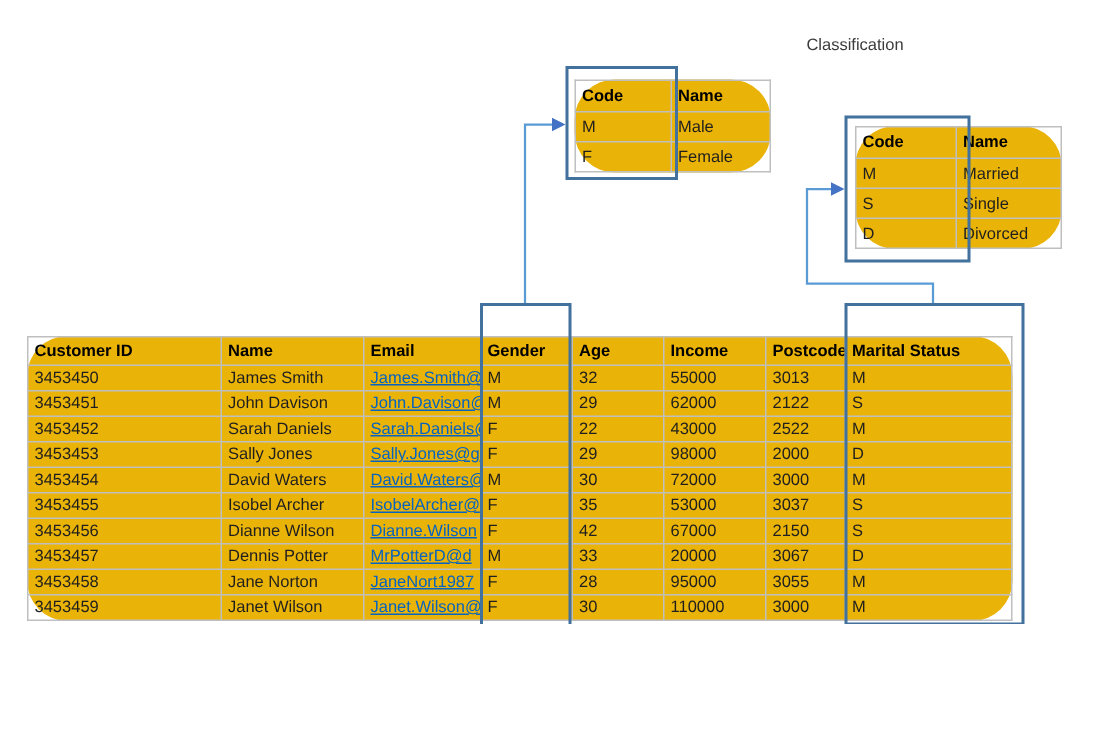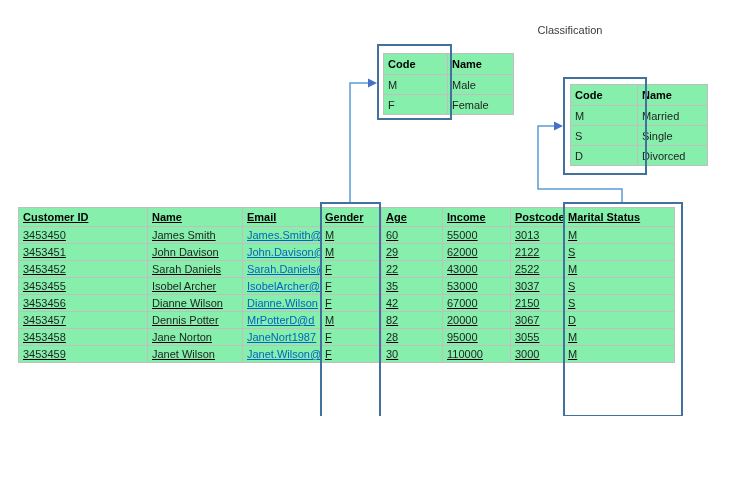"Code" table.xl { background: #86efac -> #eab308; border-radius: none -> 27px }
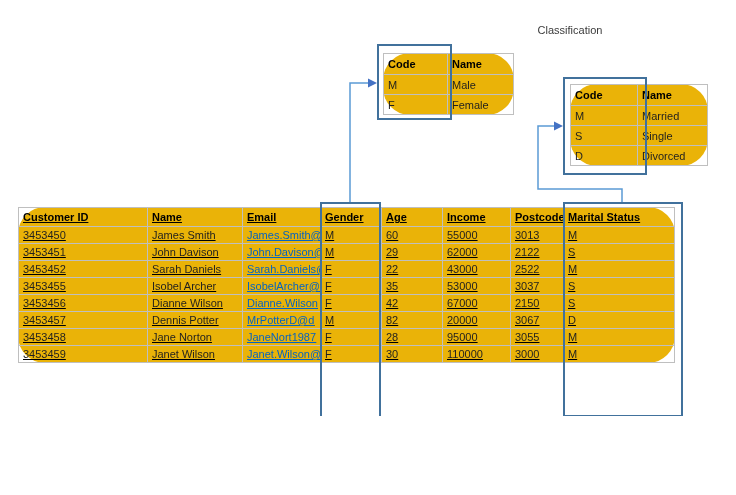"Customer ID" table.xl { text-decoration: underline -> none; top: 207px -> 224px }
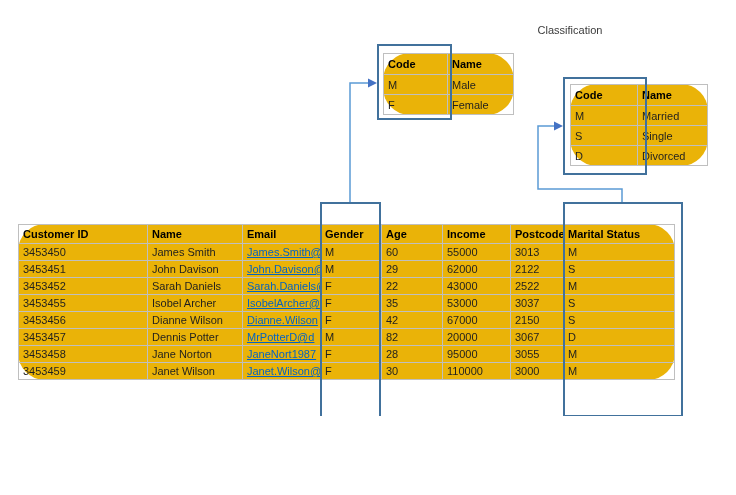"60" td { text: 60 -> 32 }
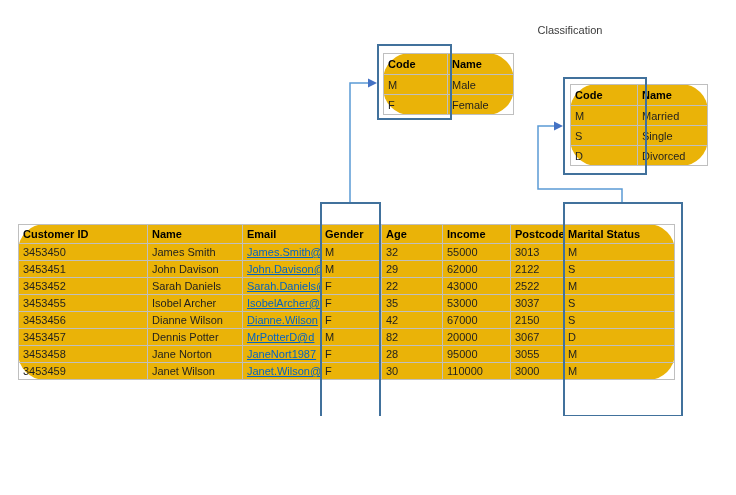"3453453" tr { html: none -> <tr> <td>3453453</td> <td>Sally Jones</td> <td><a>Sally.Jones@g</a></td> <td>F</td> <td>29</td> <td>98000</td> <td>2000</td> <td>D</td> </tr> }
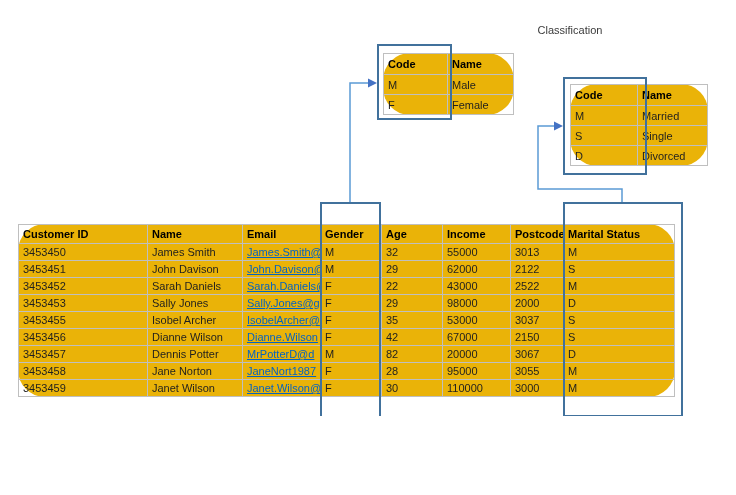"3453454" tr { html: none -> <tr> <td>3453454</td> <td>David Waters</td> <td><a>David.Waters@</a></td> <td>M</td> <td>30</td> <td>72000</td> <td>3000</td> <td>M</td> </tr> }
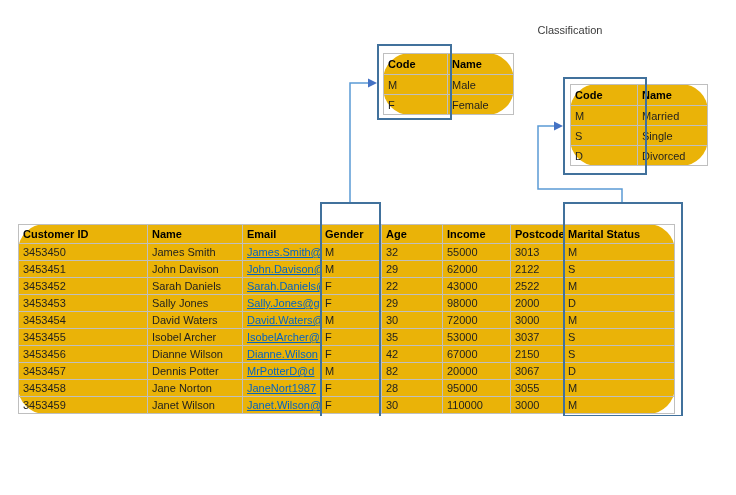"82" td { text: 82 -> 33 }
